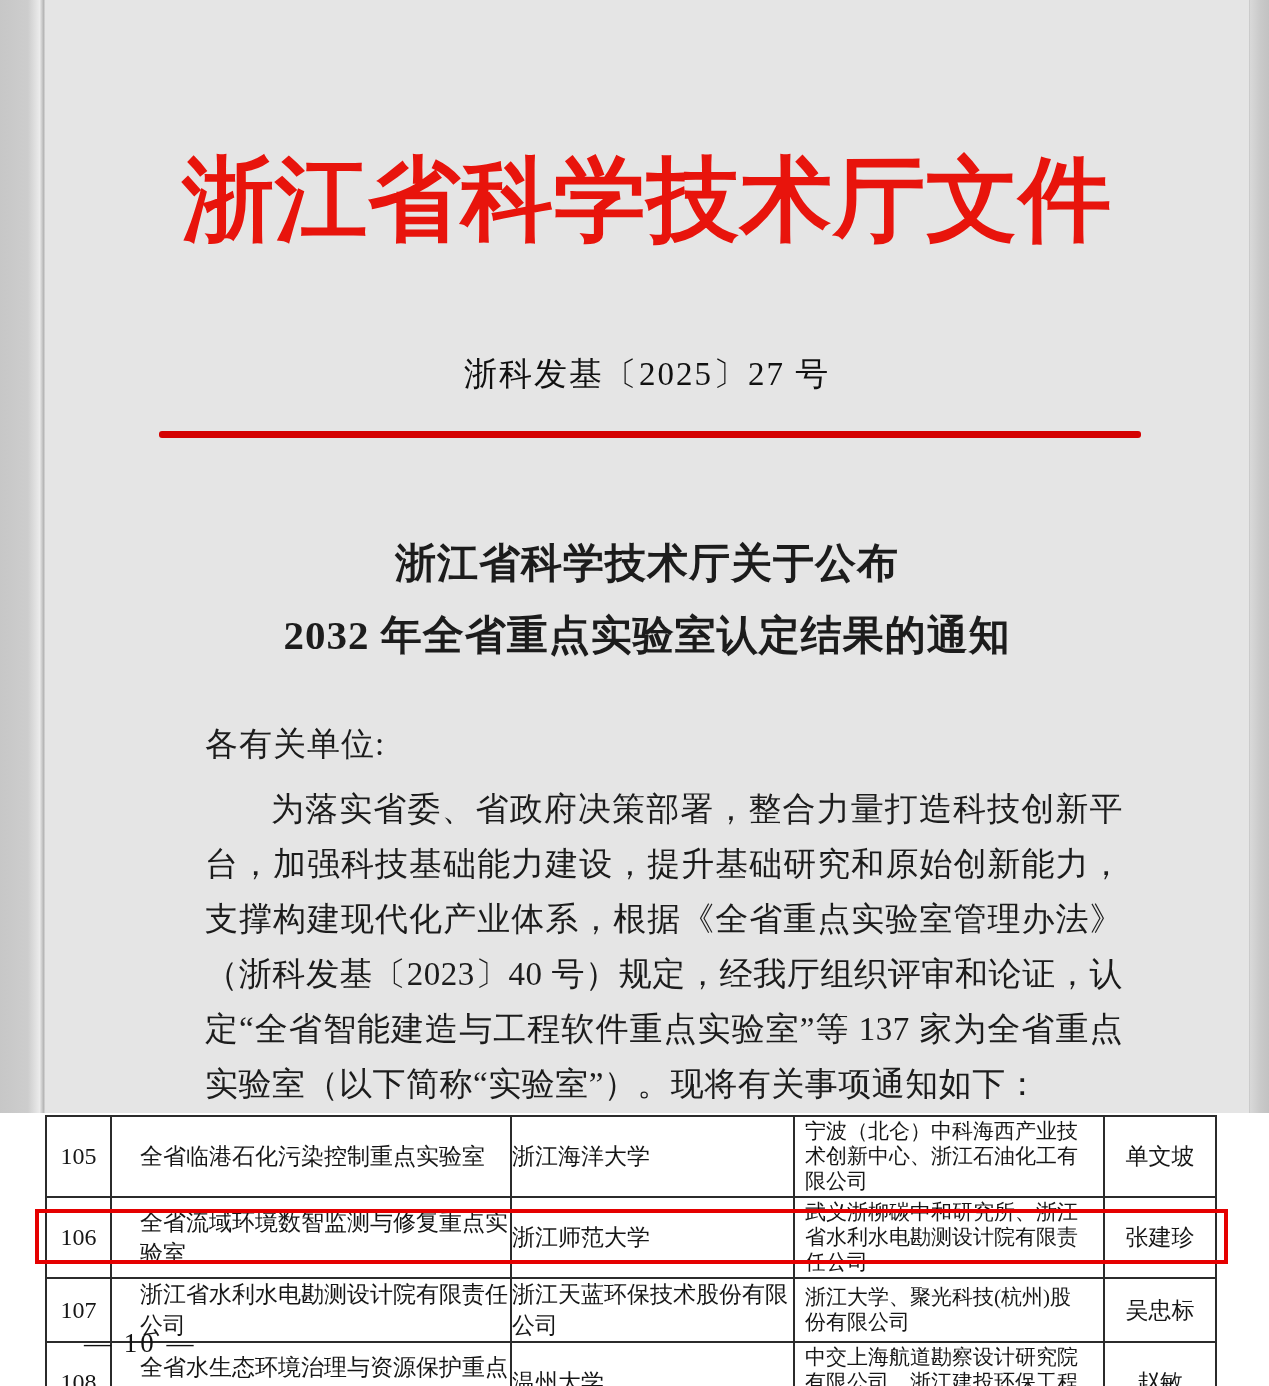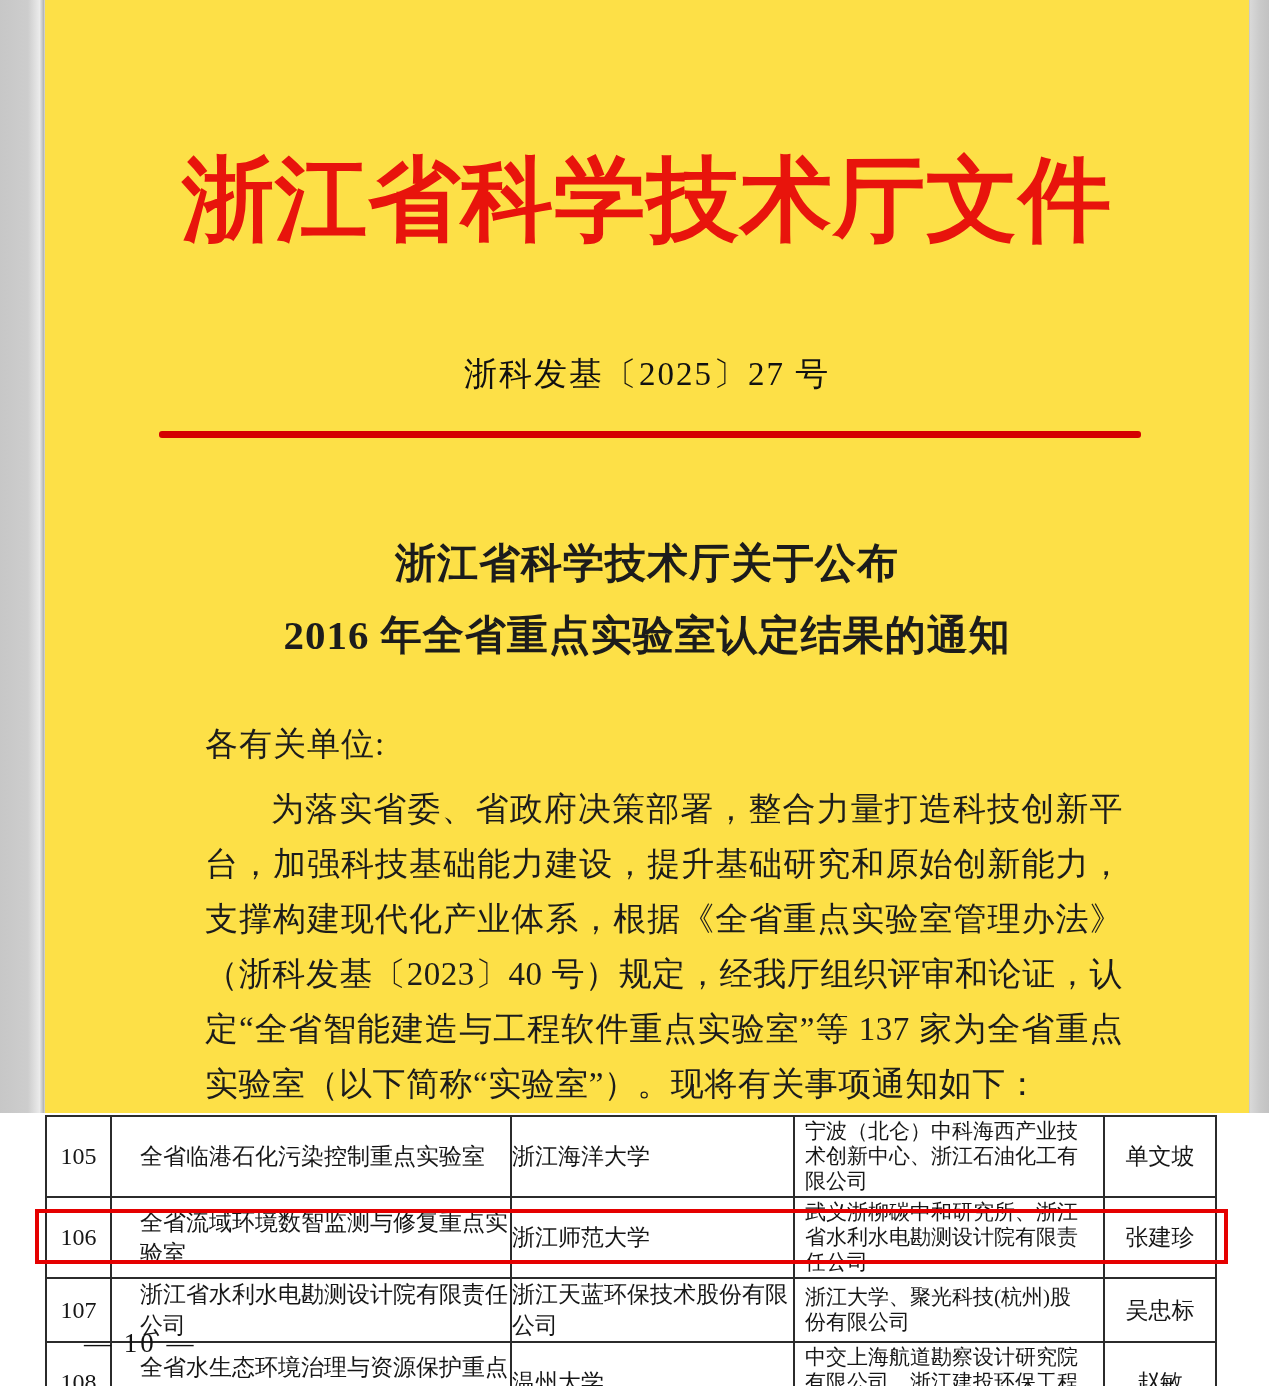"浙江省科学技术厅文件" .page-content { background: #fde047 -> #e5e5e5 }
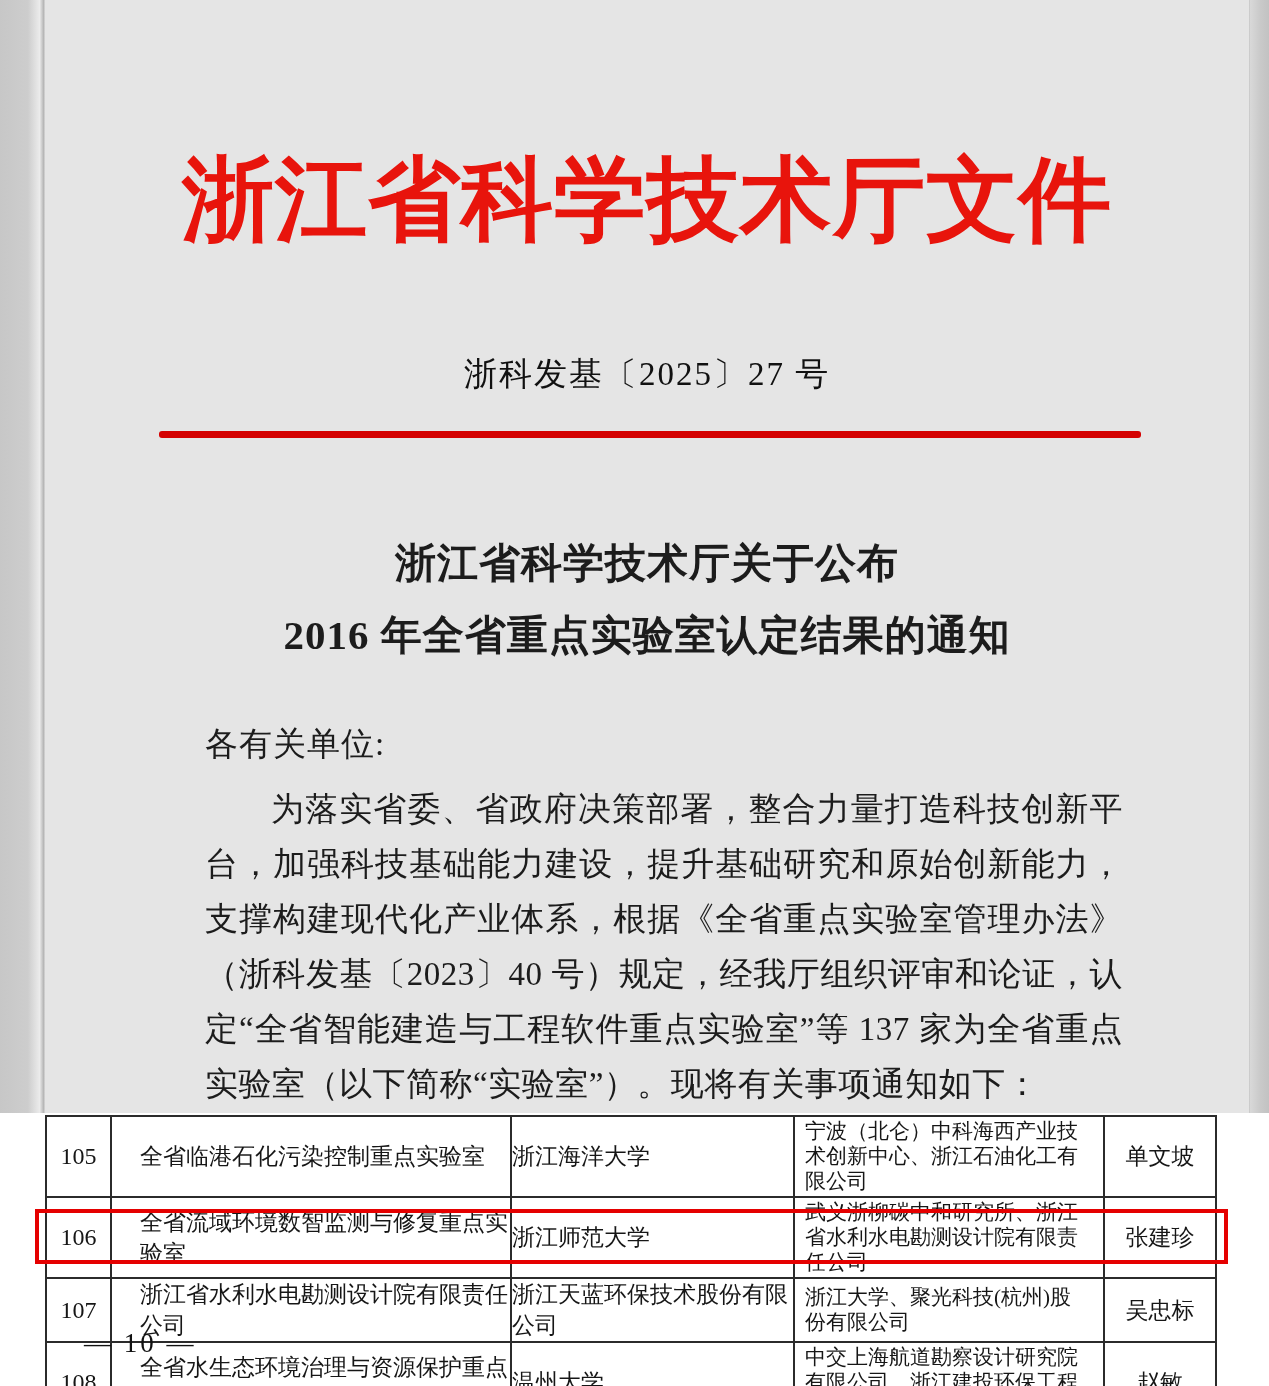"2016 年全省重点实验室认定结果的通知" div.line { text: 2016 -> 2032 }
